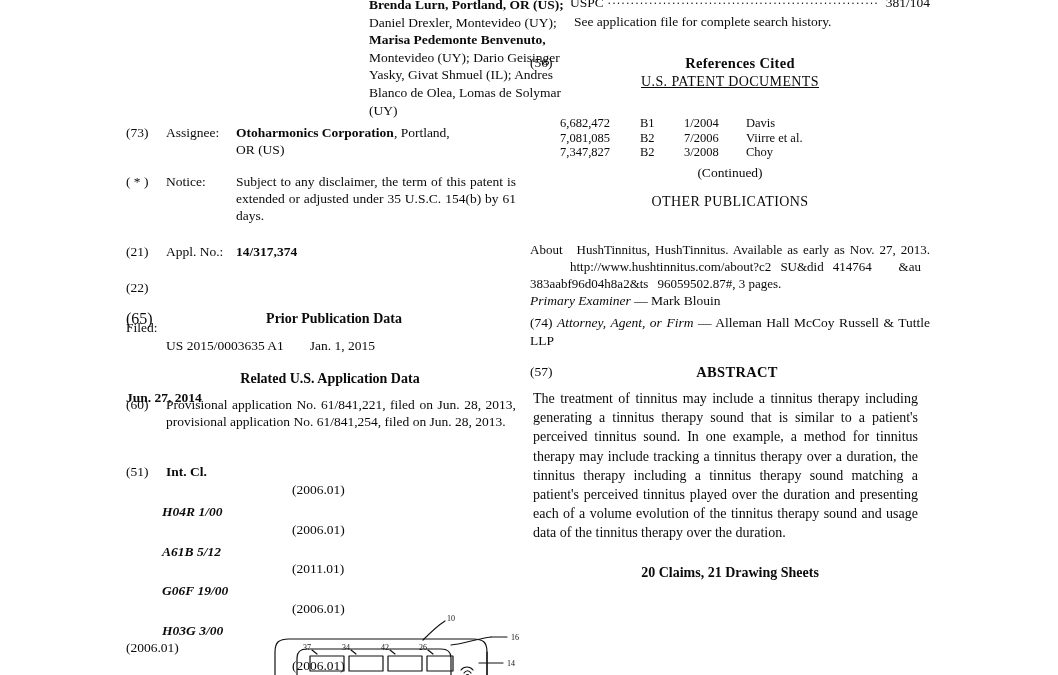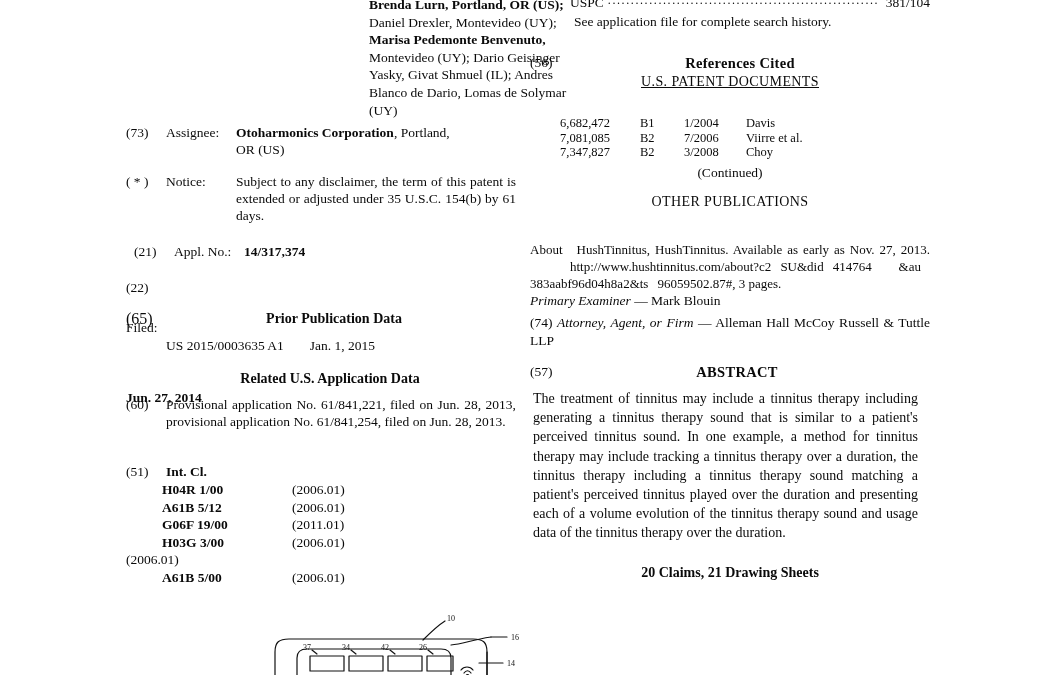"Blanco de Dario, Lomas de" span { text: Dario -> Olea }
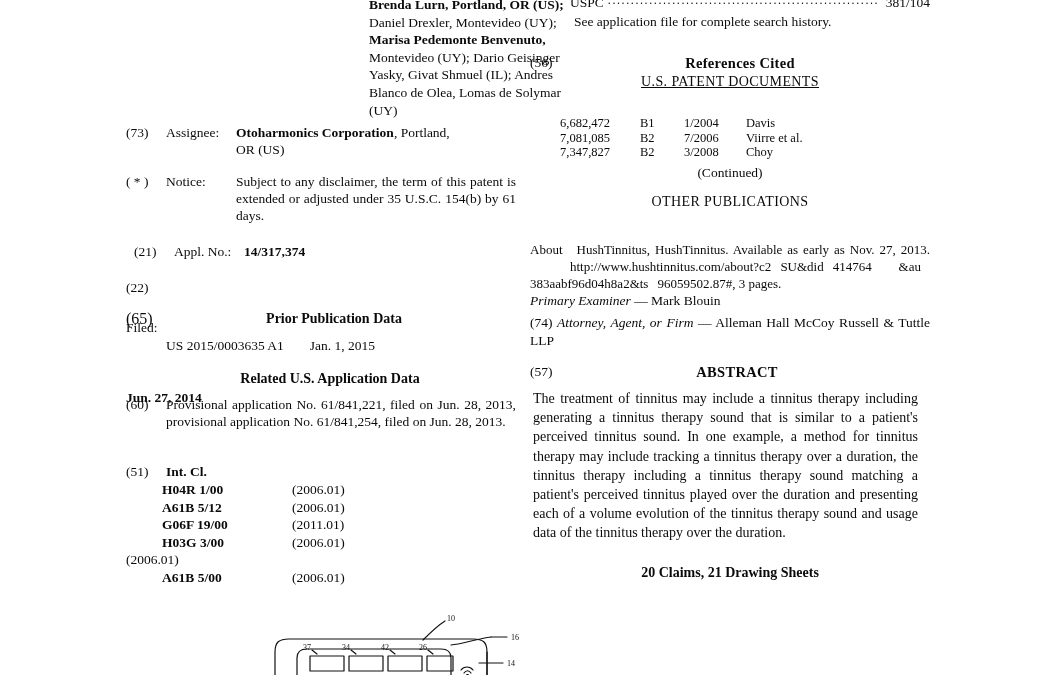"(21)" #appl-row { left: 8px -> 0 }
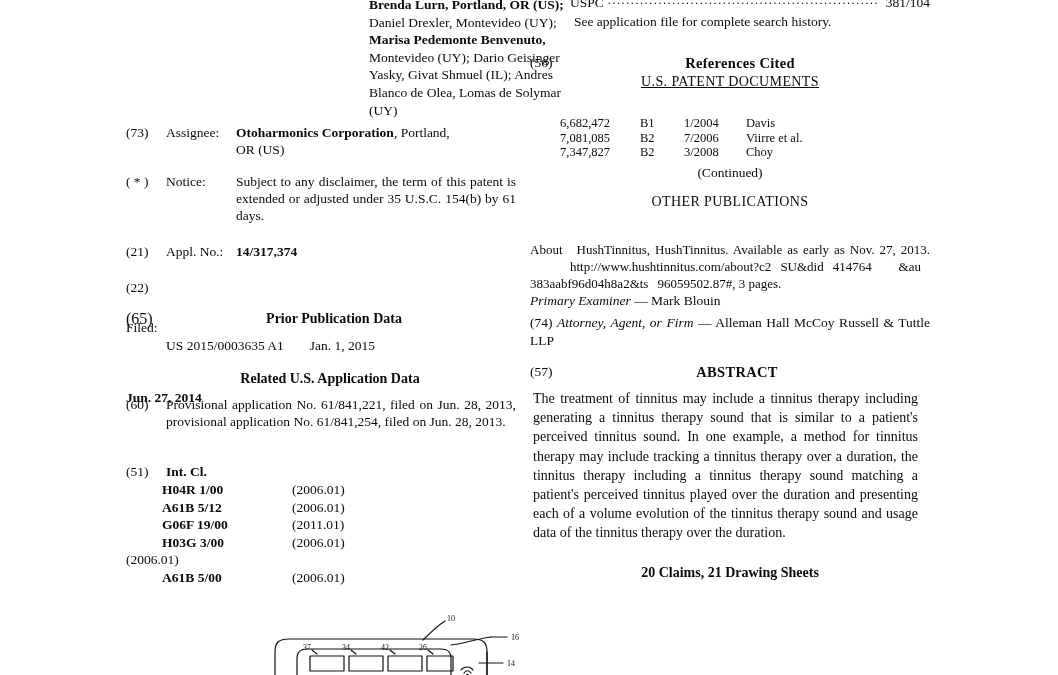"H04R 1/00" .intcl-code { font-style: none -> italic; margin-top: none -> 22px }
